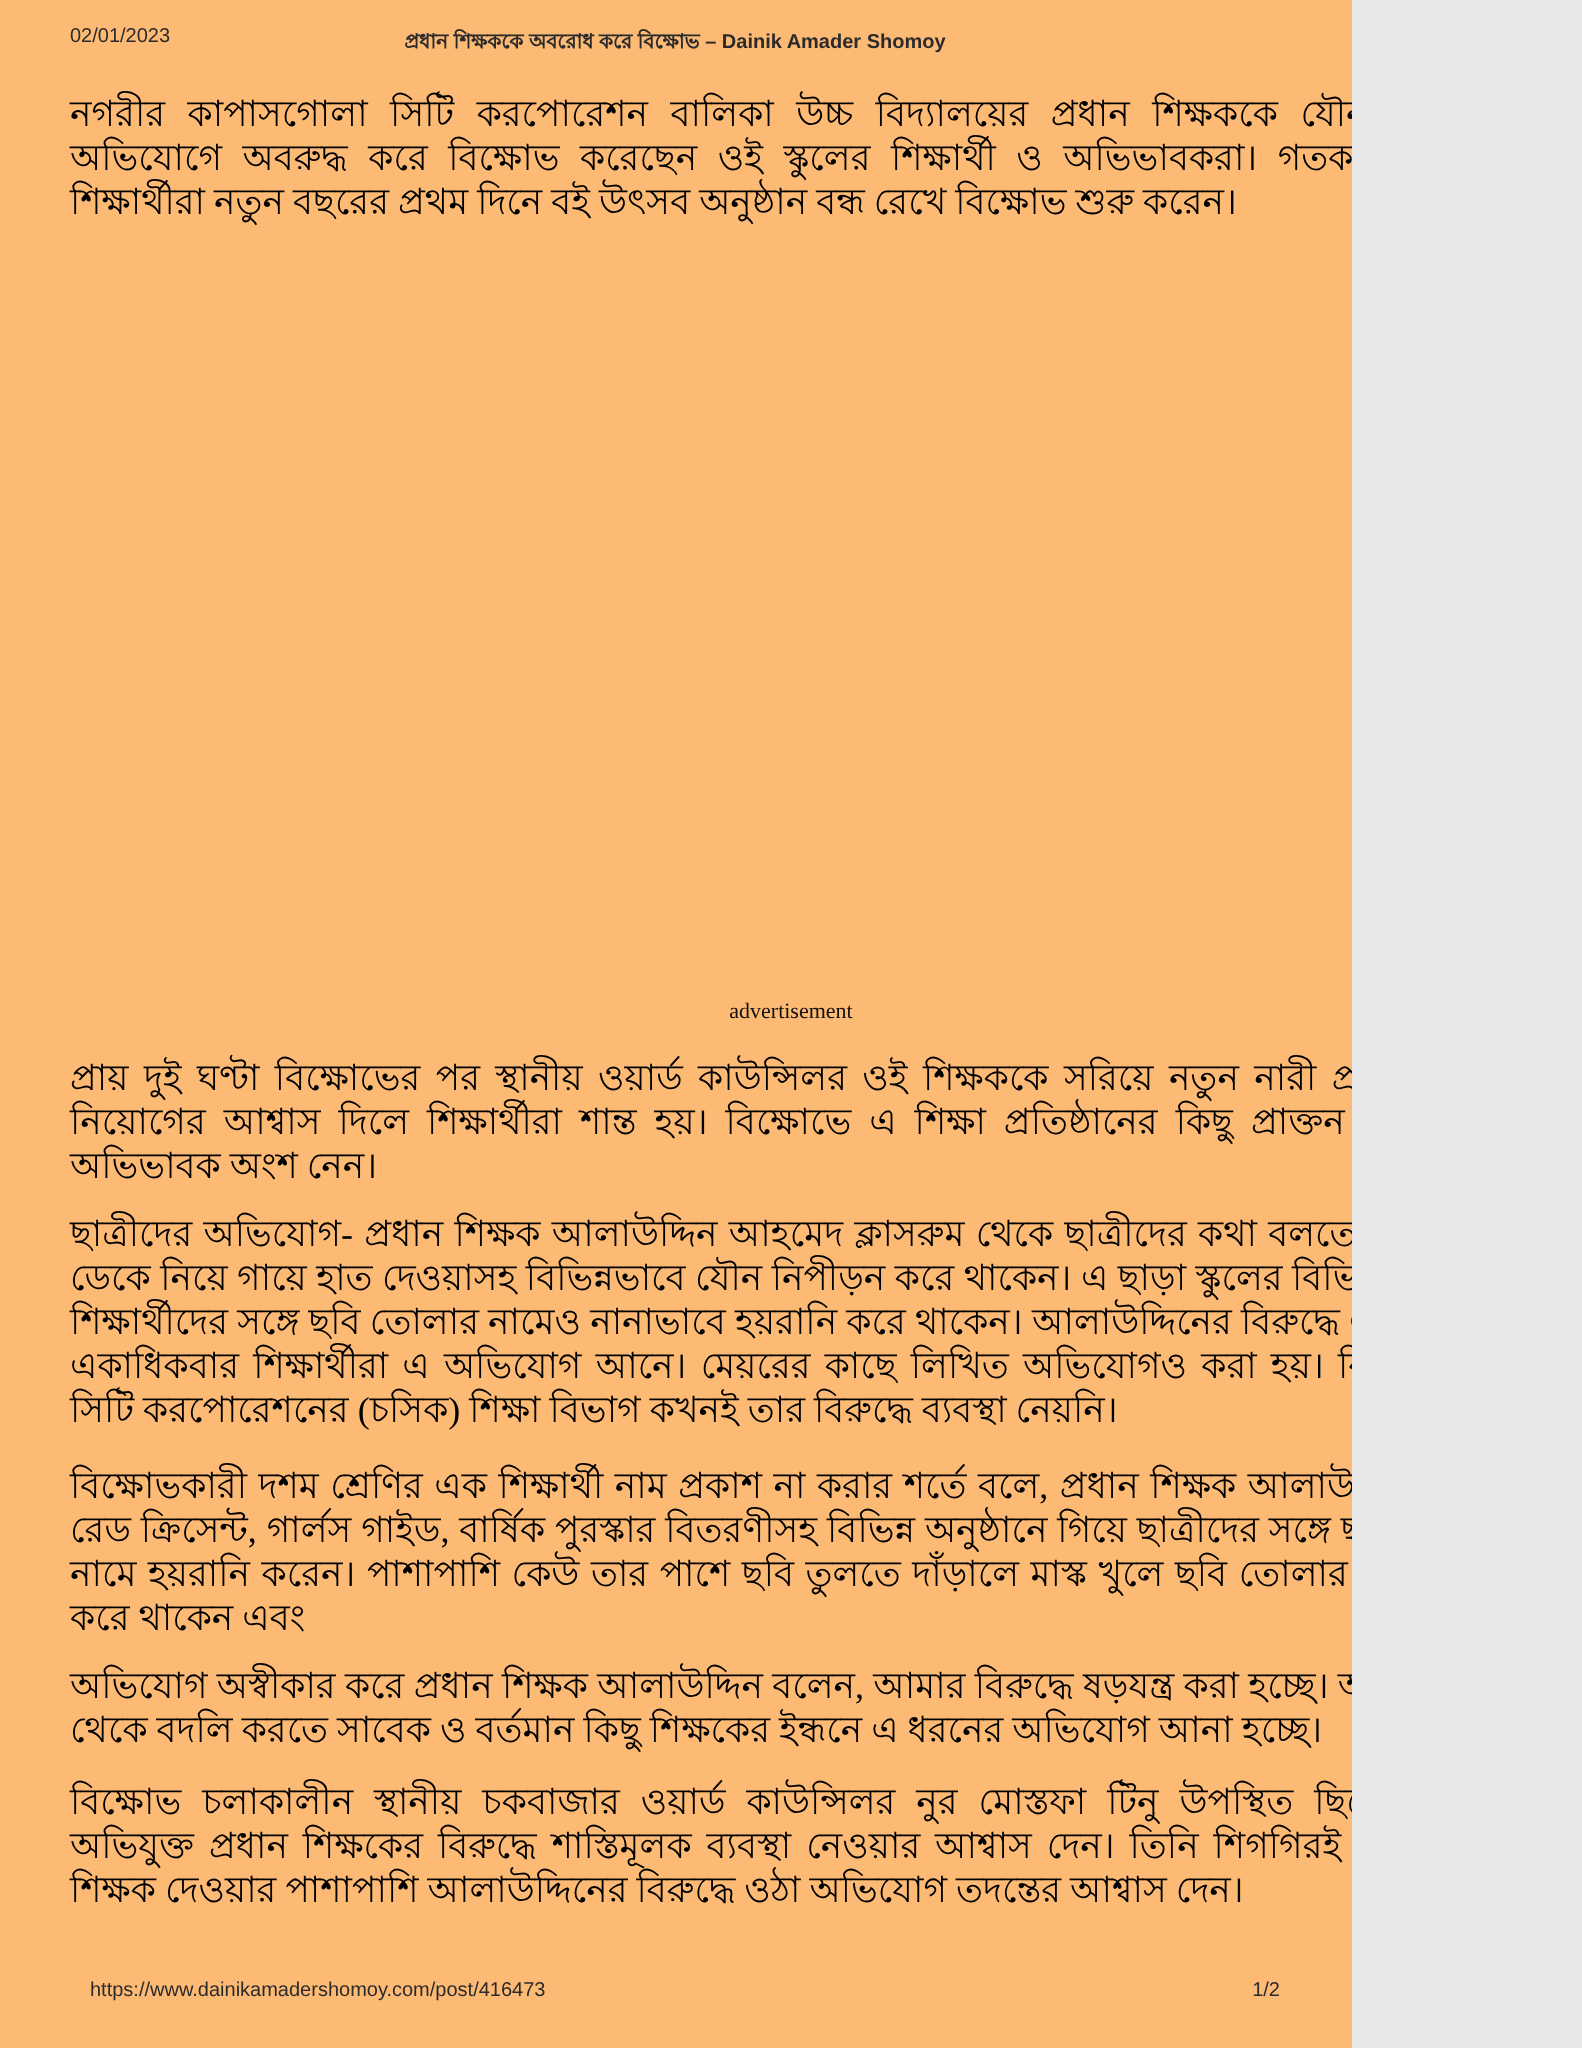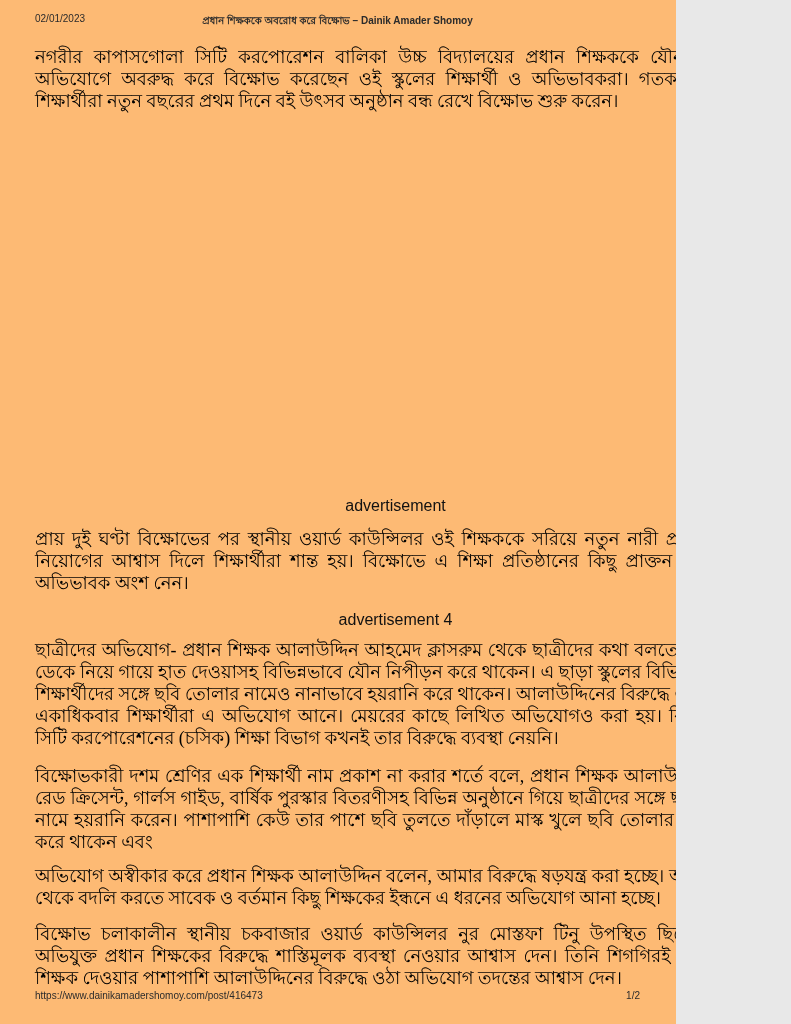"advertisement" .ad-label { font-family: Liberation Sans, sans-serif -> Liberation Serif, serif; font-size: 16px -> 11px }
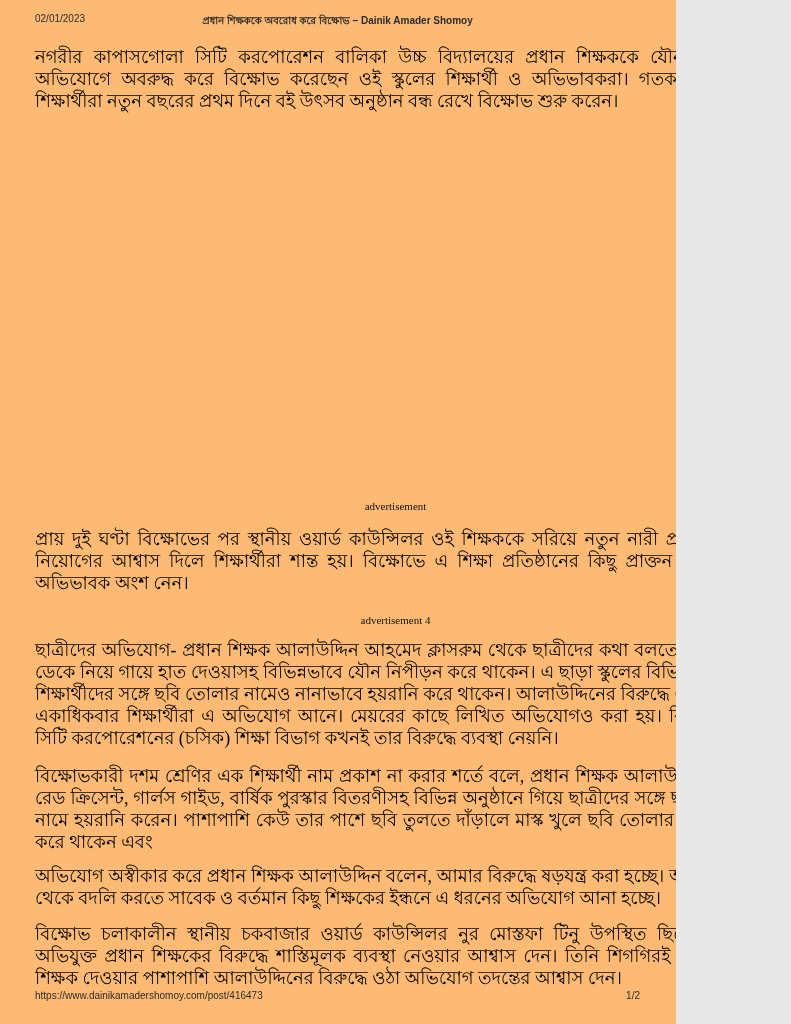"advertisement 4" div.ad-label { html: <div>advertisement 4</div> -> none }
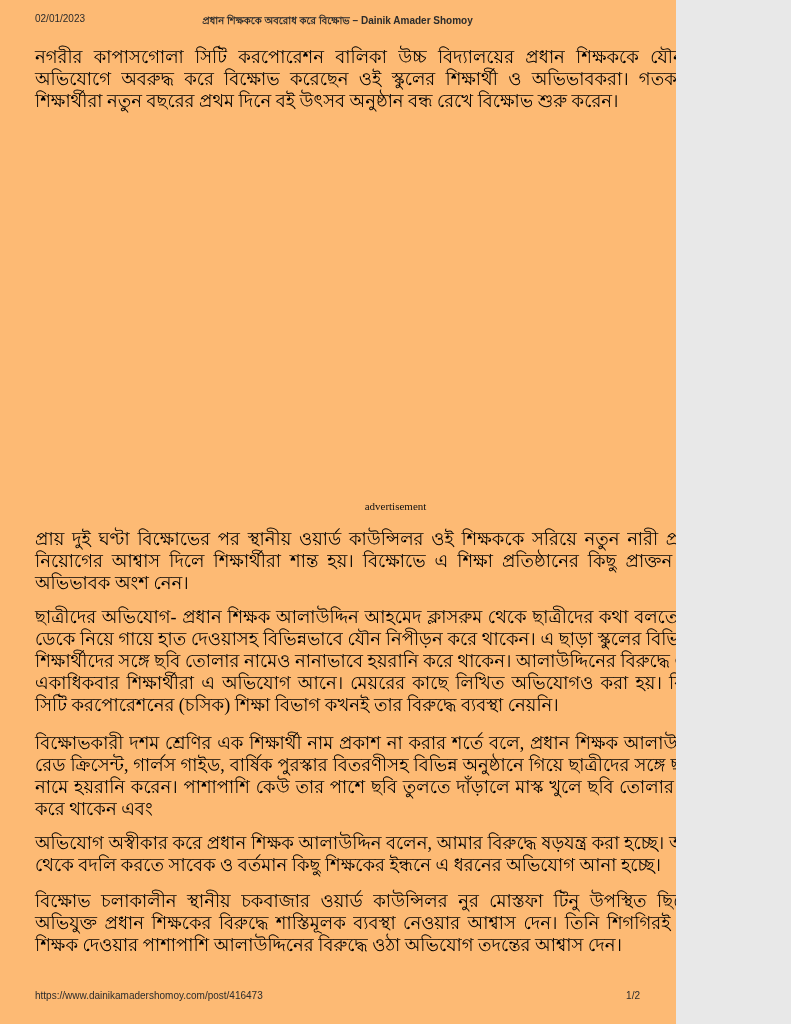"https://www.dainikamadershomoy.com/post/" .print-footer { left: 35px -> 45px }
